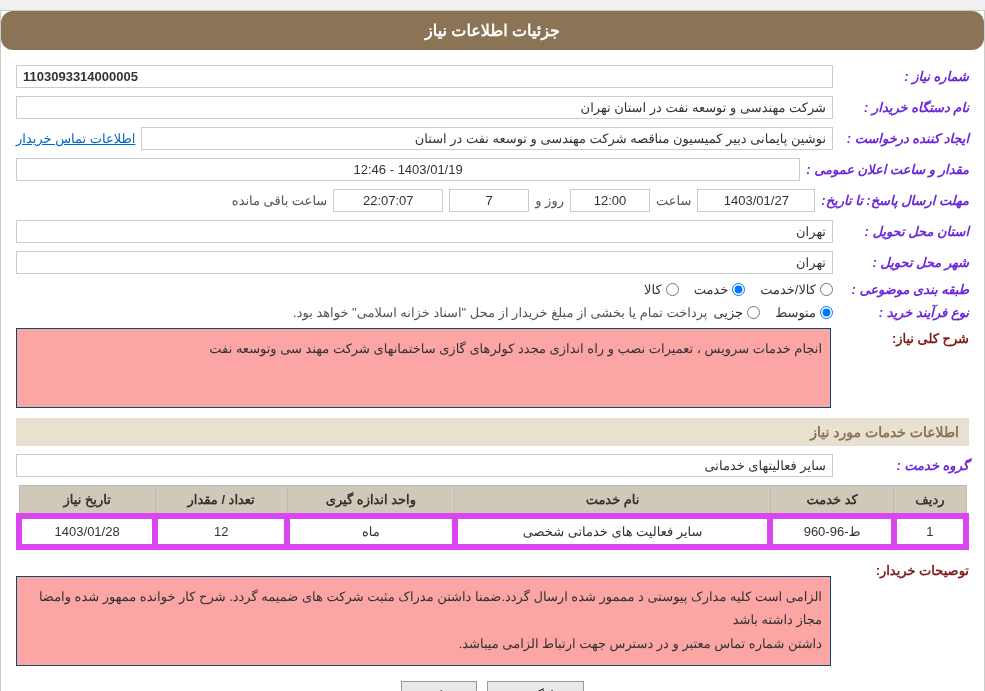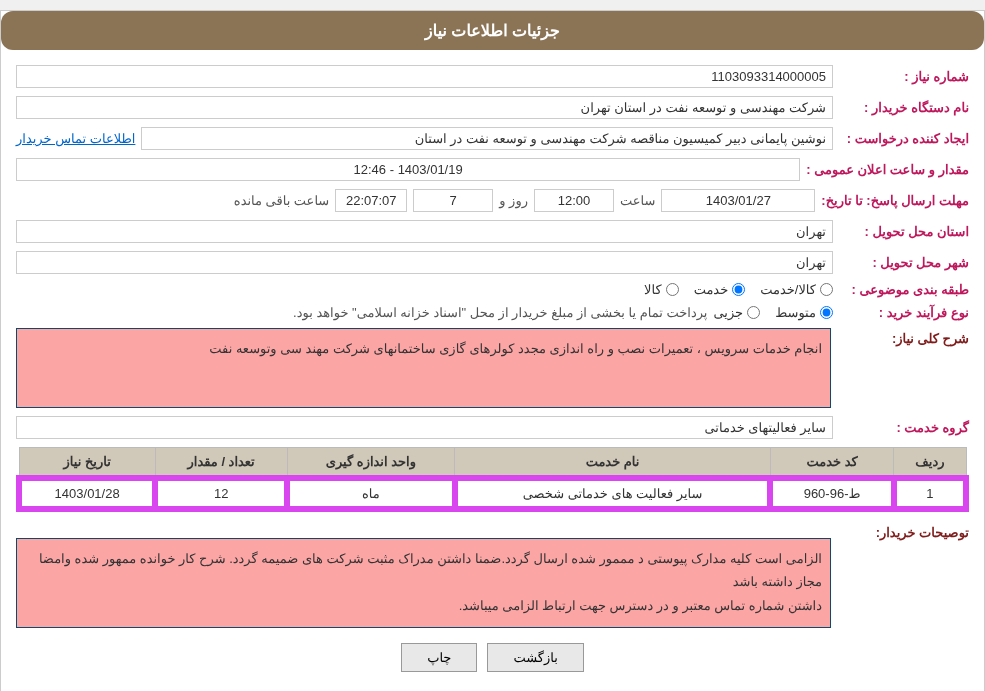"1103093314000005" span.field-value { font-weight: none -> bold; text-align: right -> left }
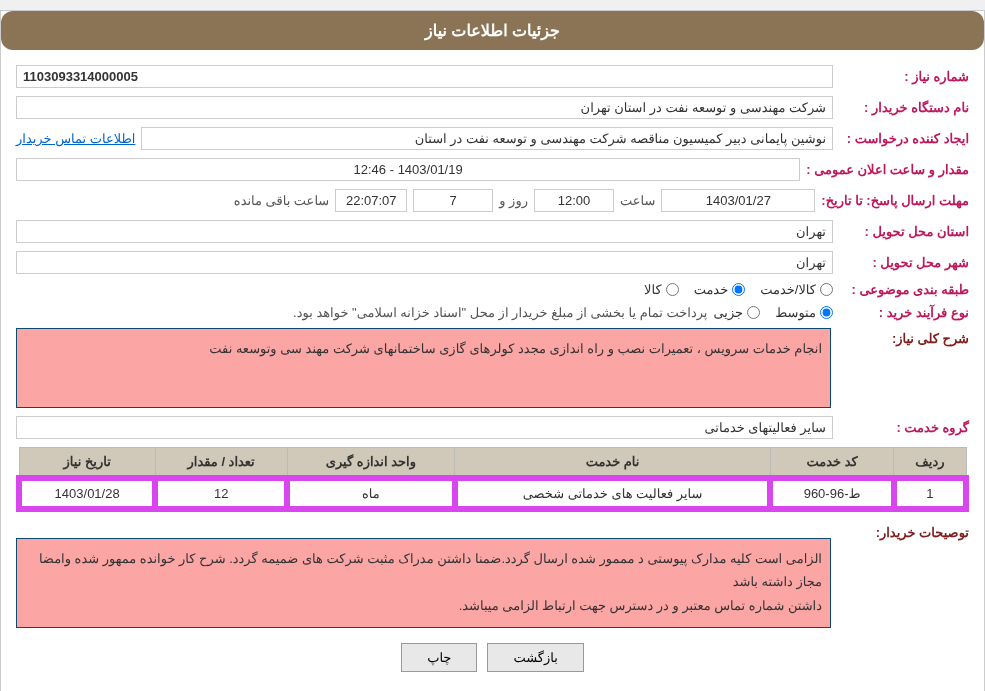"شماره نیاز :" .field-label { color: #be185d -> #6d28d9; font-style: none -> italic }
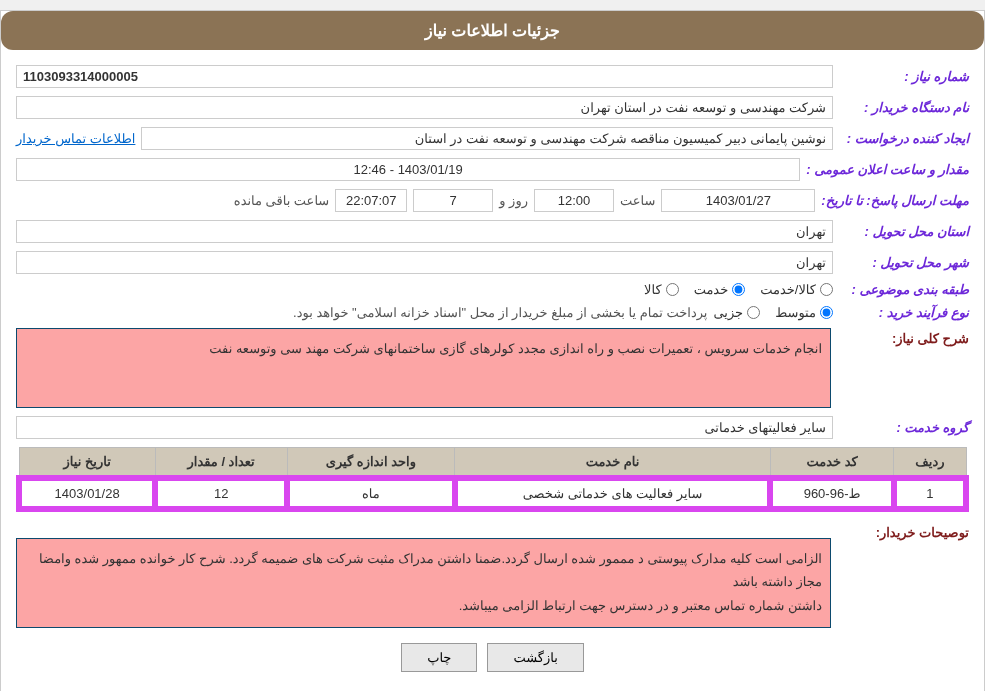"22:07:07" .remaining-field { width: 72px -> 110px }
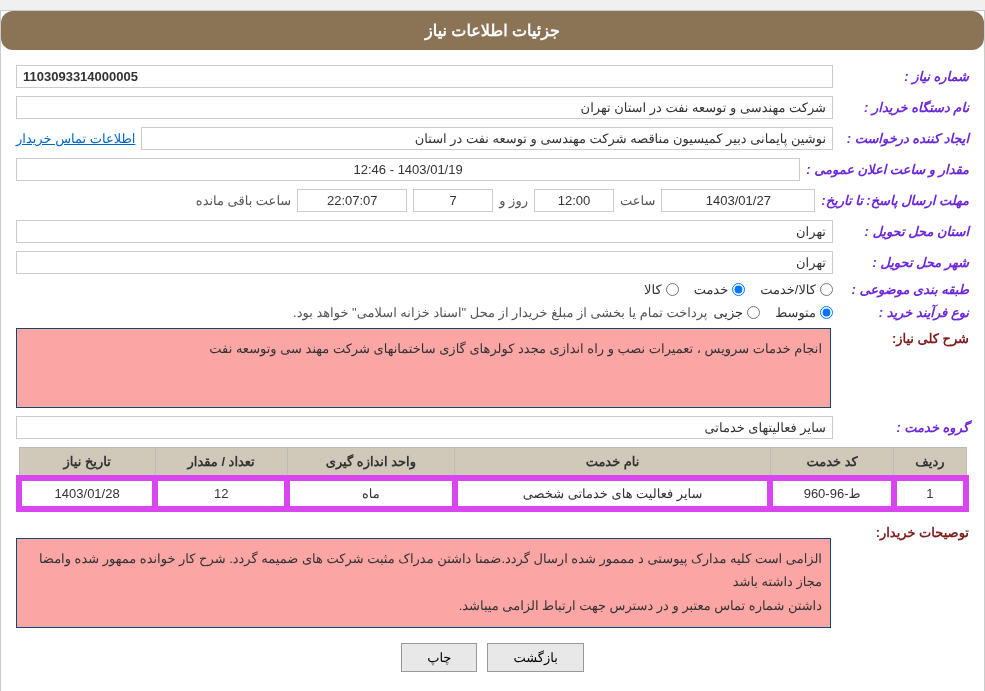"1403/01/27" .date-field { width: 154px -> 118px }
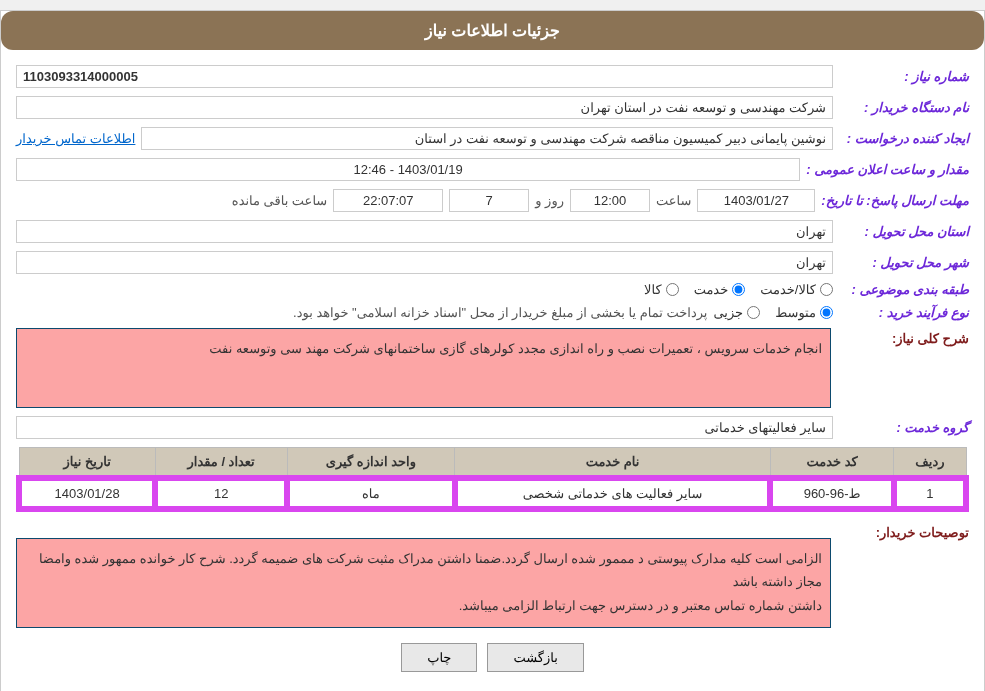"اطلاعات خدمات مورد نیاز" div.section-header { html: none -> <div>اطلاعات خدمات مورد نیاز</div> }
